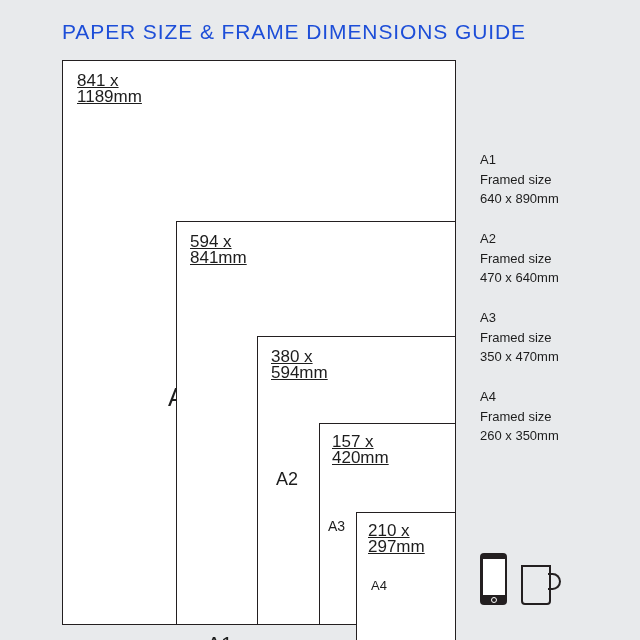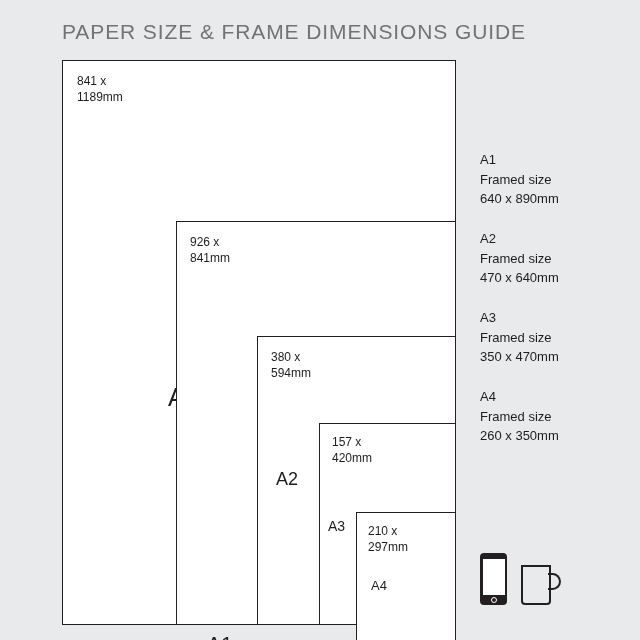"PAPER SIZE & FRAME DIMENSIONS" #page-title { color: #737373 -> #1d4ed8 }
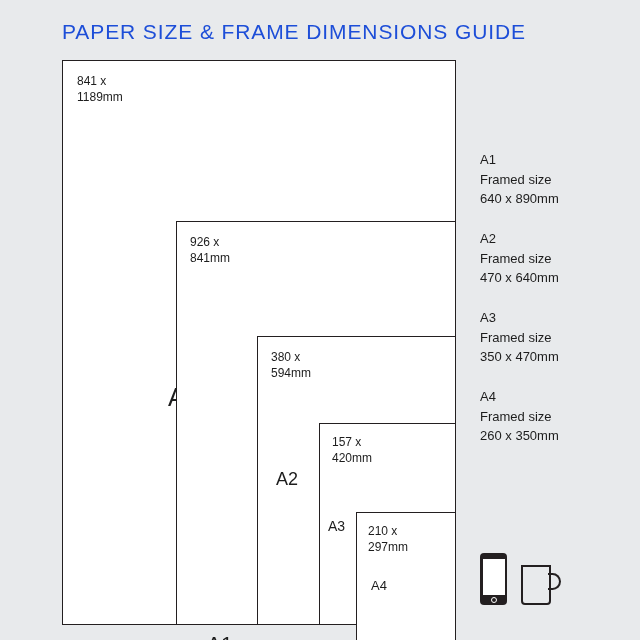"841 x" .paper .dims { font-size: 12px -> 17px; text-decoration: none -> underline }
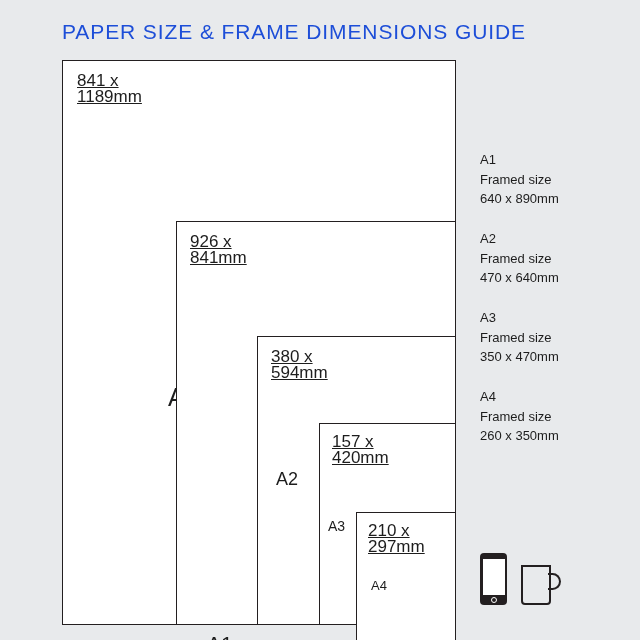"926 x" div.dims { text: 926 -> 594 }
